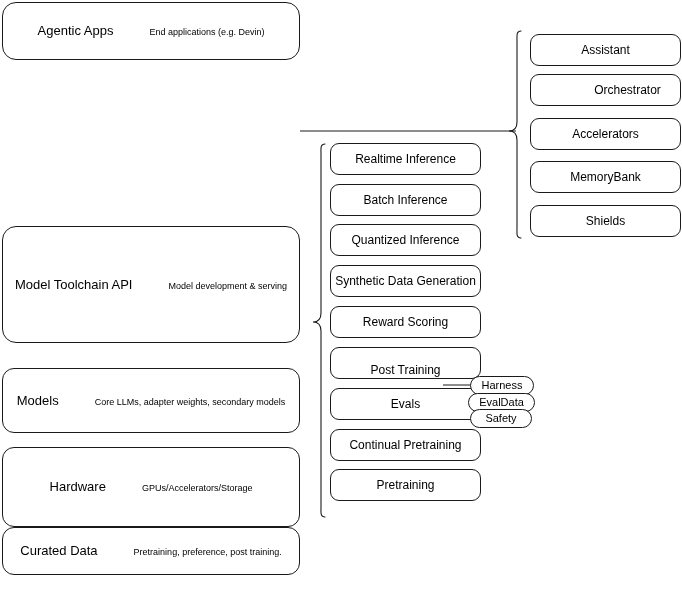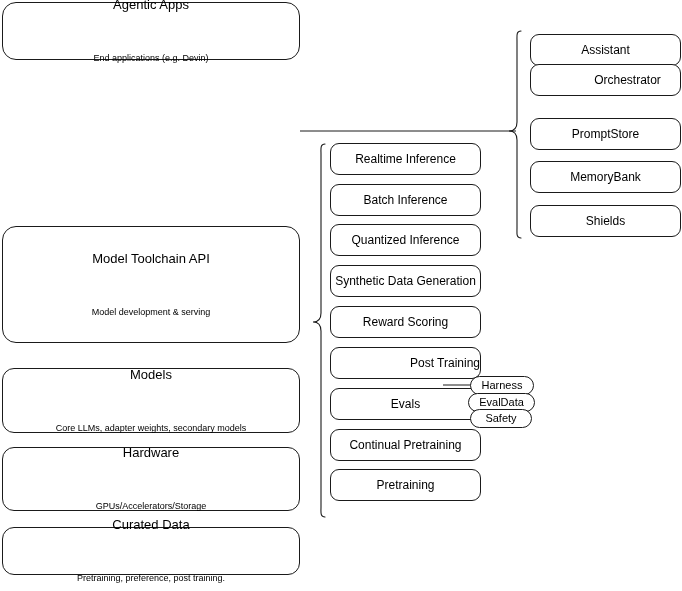"Agentic Apps" .box { flex-direction: column -> none }
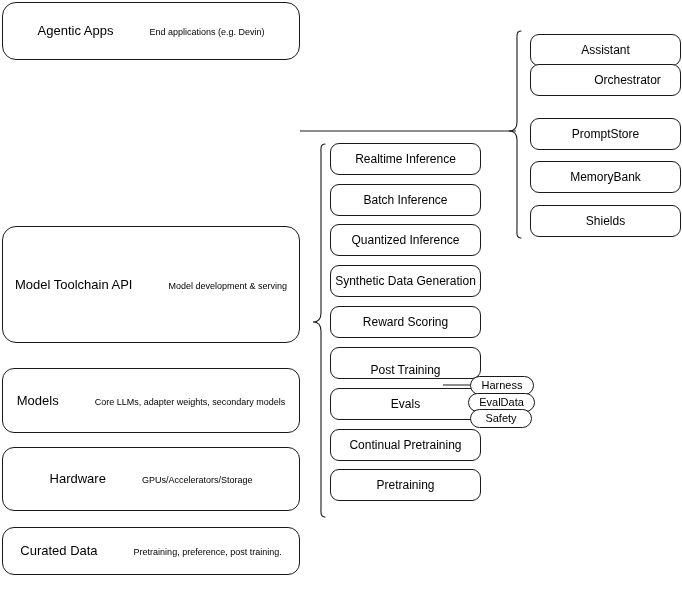"Orchestrator" div.box { top: 64px -> 74px }
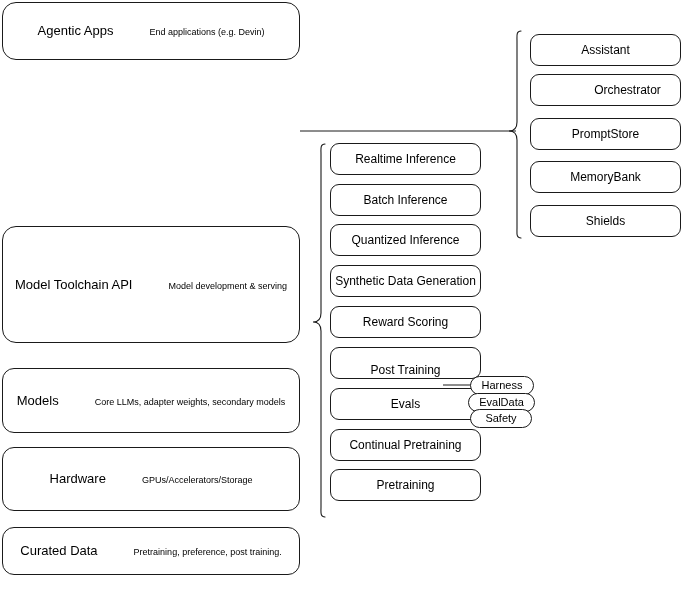"PromptStore" div.title { text: PromptStore -> Accelerators }
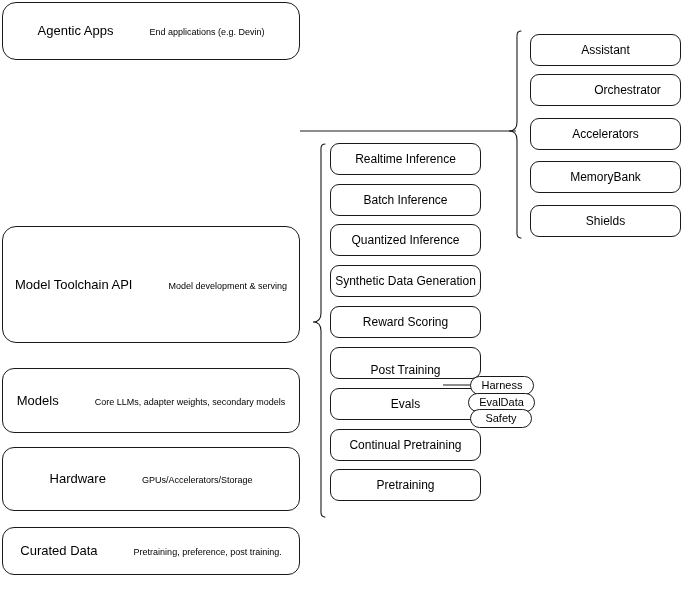"Hardware" div.box { height: 64px -> 80px }
